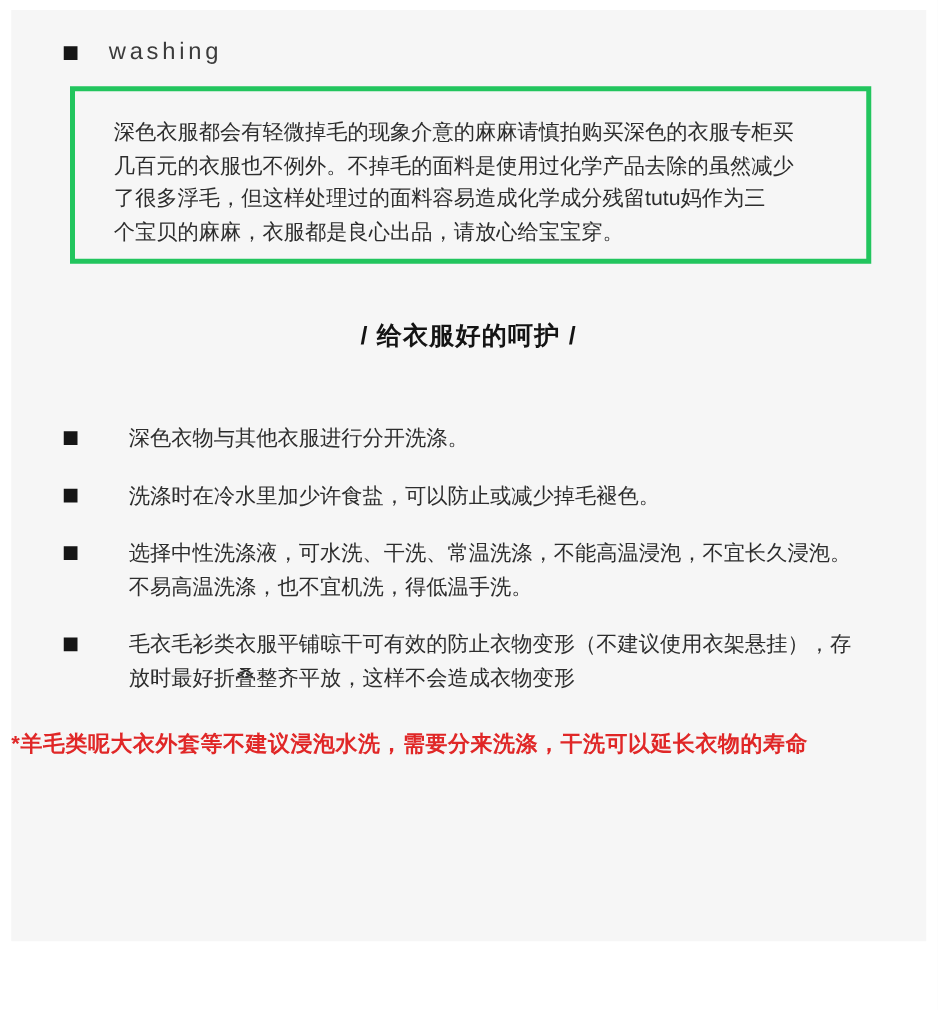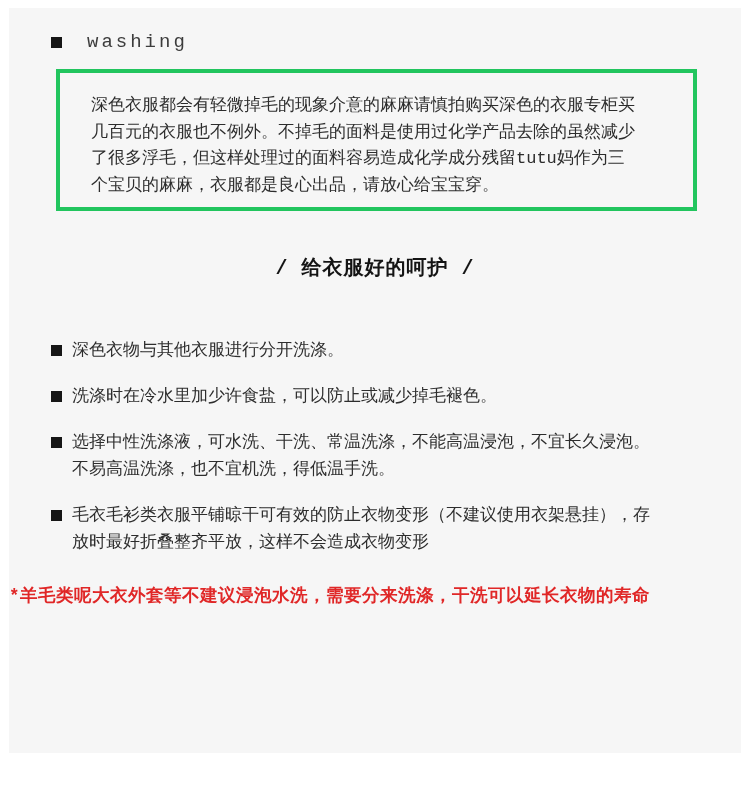"washing" * { font-family: Liberation Mono, monospace -> none }
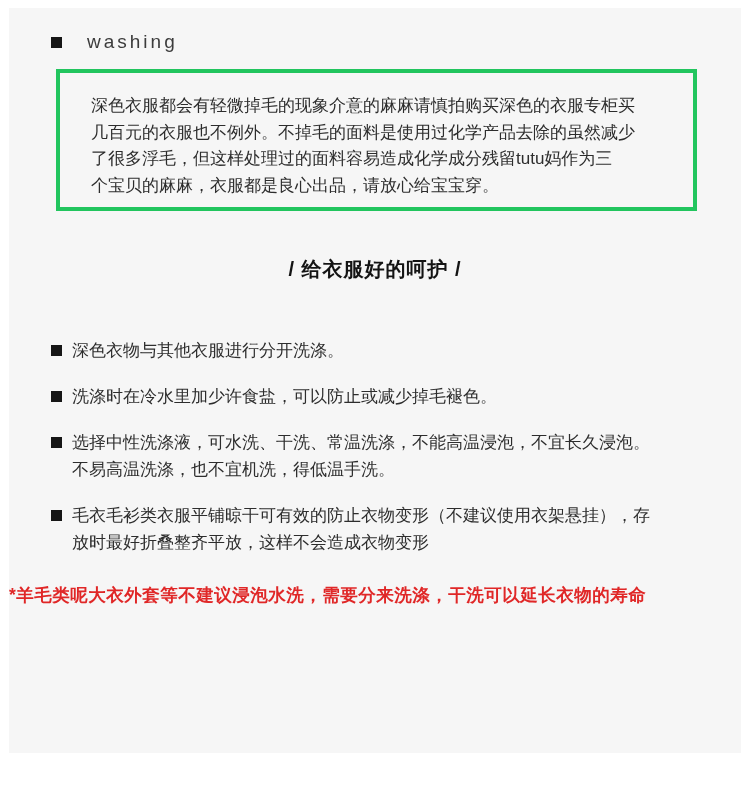"深色衣物与其他衣服进行分开洗涤。" .care-text { margin-left: 10px -> 41px }
